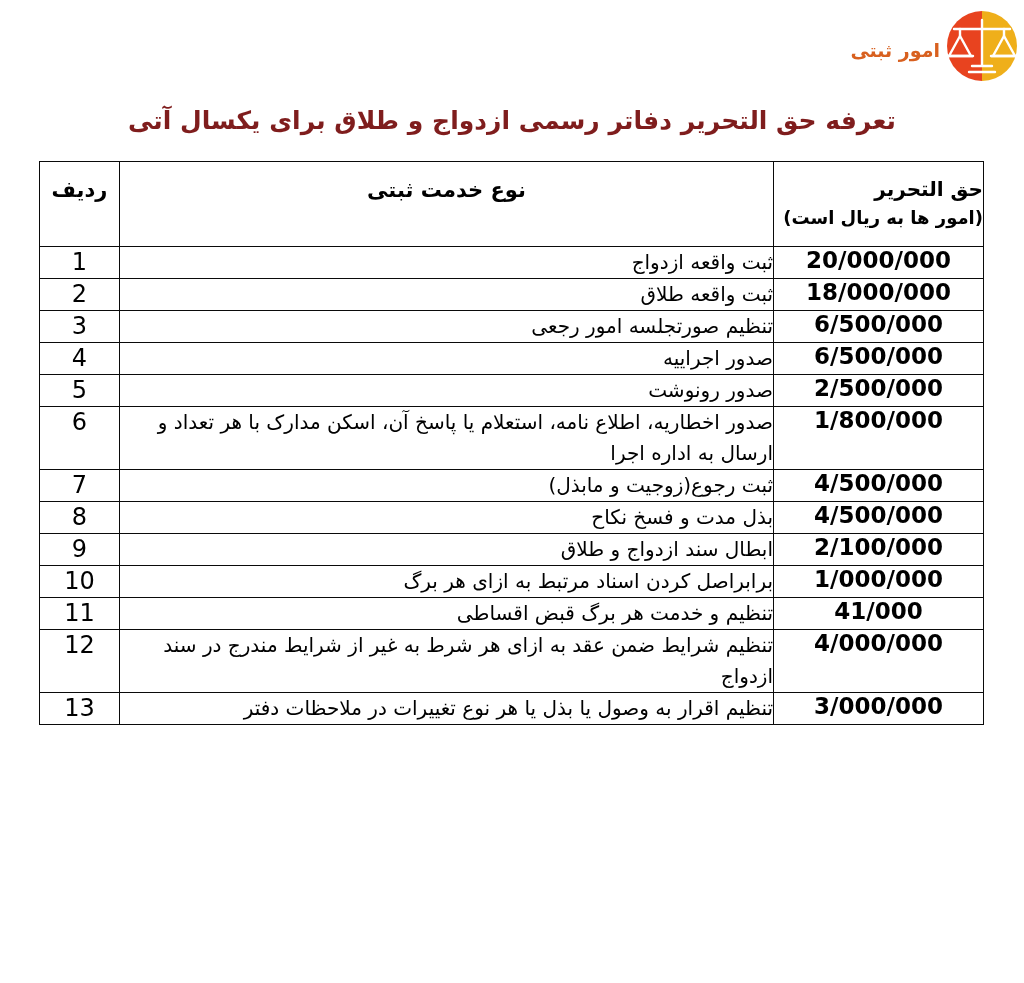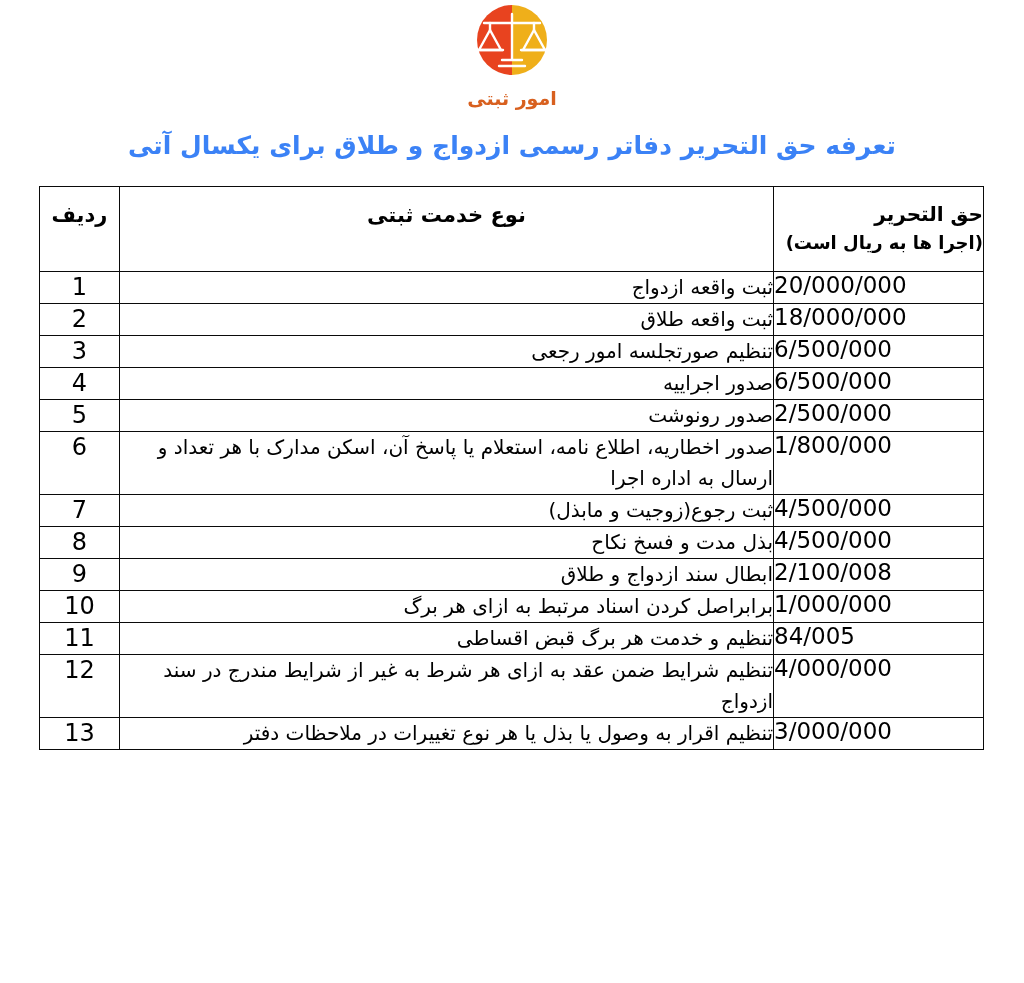"امور ثبتی" .logo-block { flex-direction: column -> none; padding-top: 4px -> 10px }
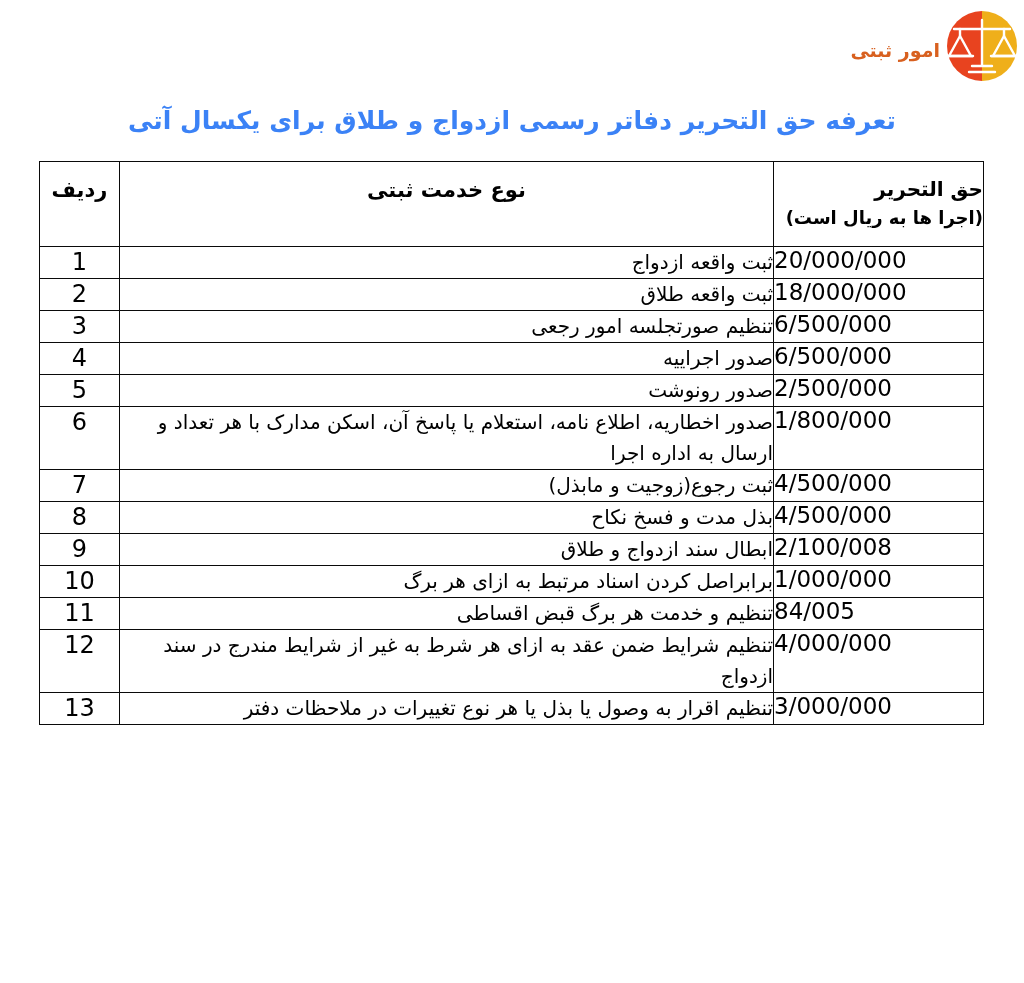"تعرفه حق التحریر دفاتر رسمی" .doc-title { color: #3b82f6 -> #7f1d1d }
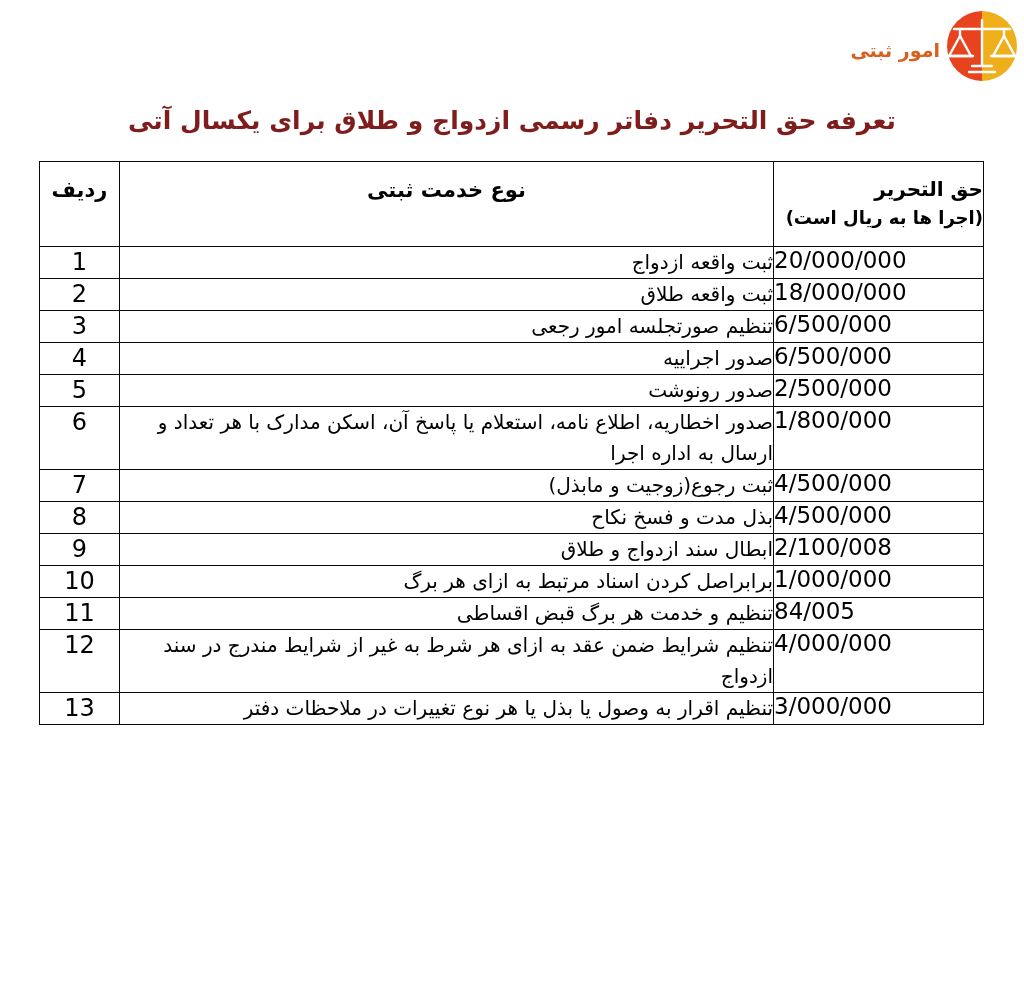"(اجرا ها به ریال است)" span.sub { text: اجرا -> امور }
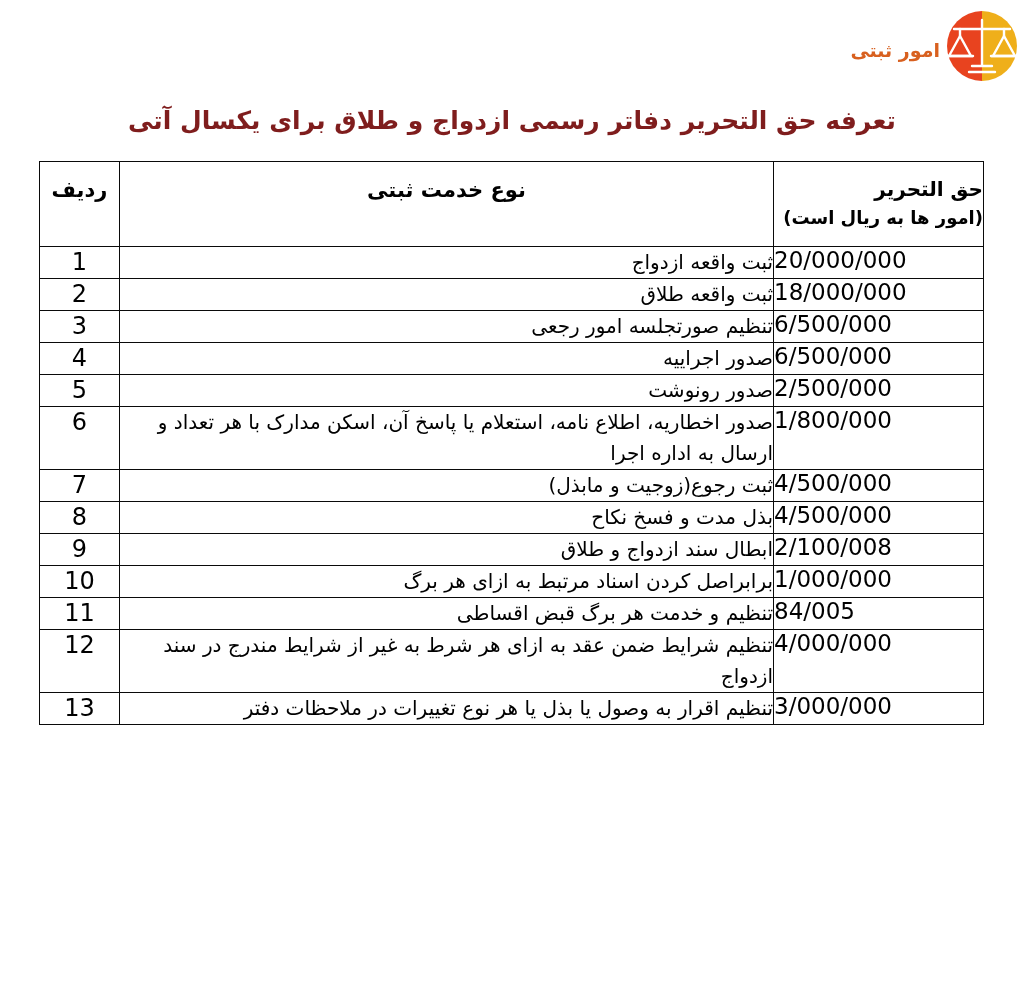"20/000/000" td.fee { font-weight: 400 -> 700; text-align: left -> center }
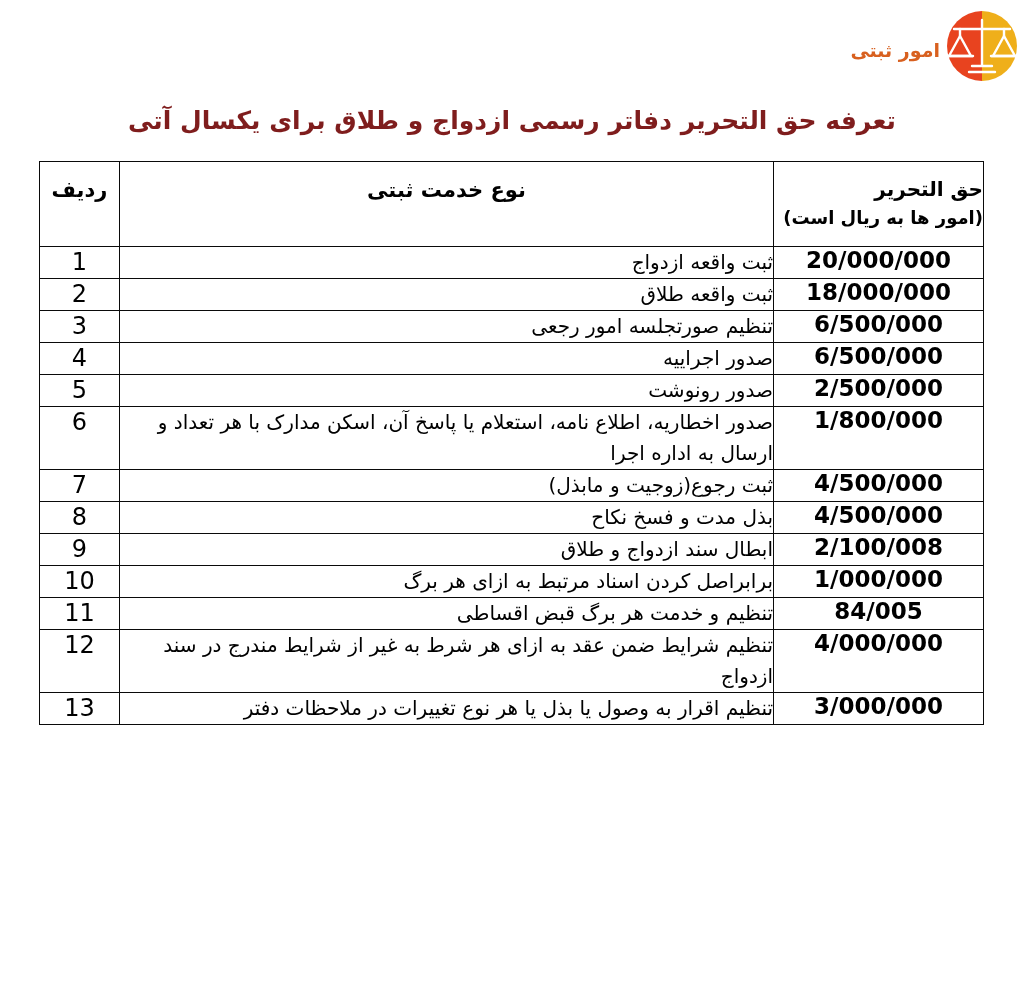"2/100/008" td.fee { text: 2/100/008 -> 2/100/000 }
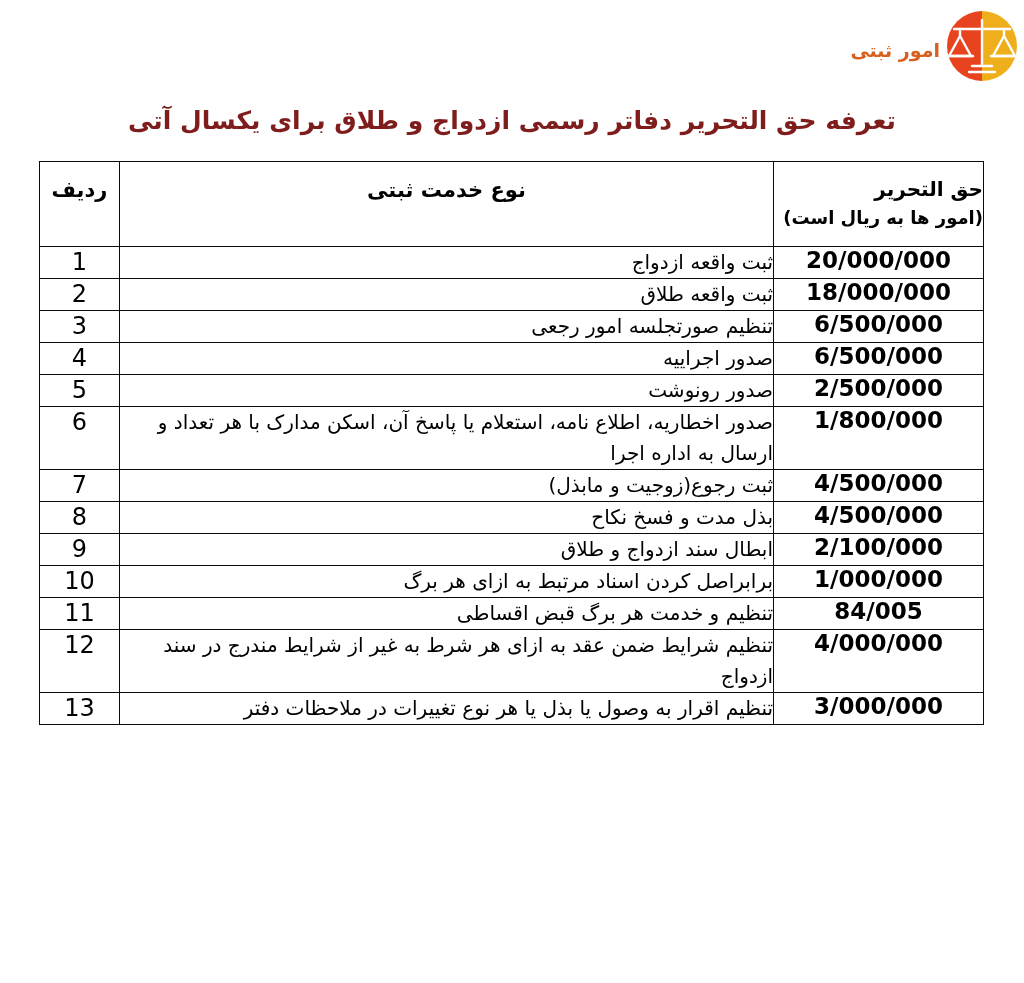"84/005" td.fee { text: 84/005 -> 41/000 }
